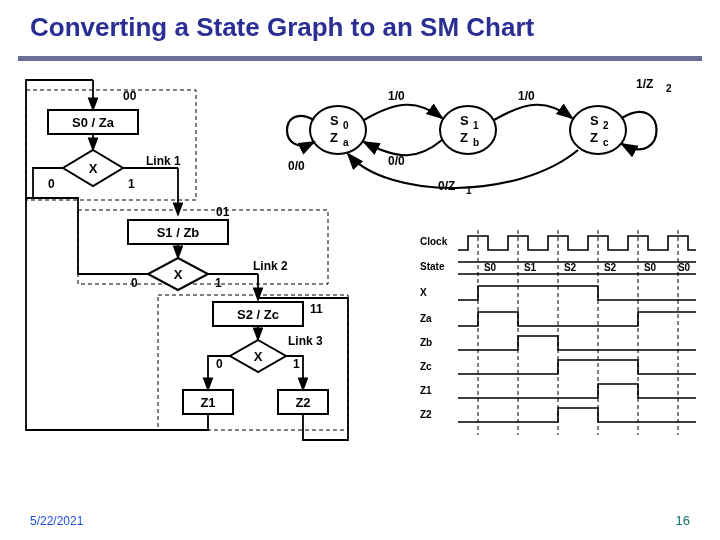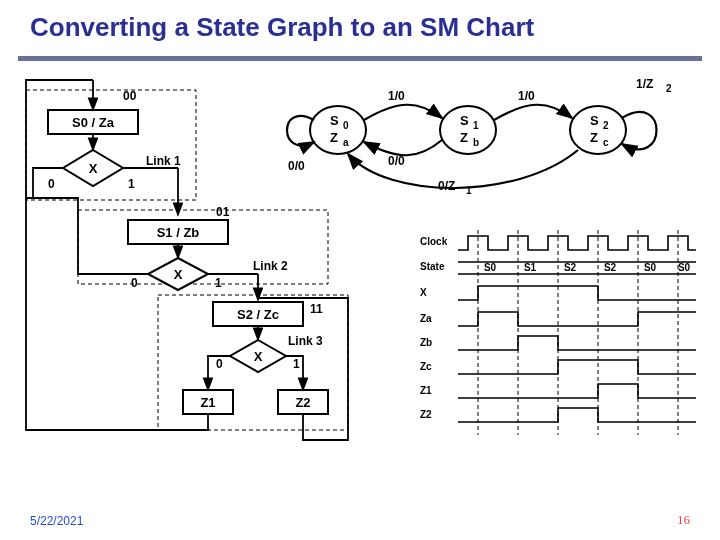"16" .footer-num { color: #ef4444 -> #0f766e; font-family: Liberation Serif, serif -> none }
